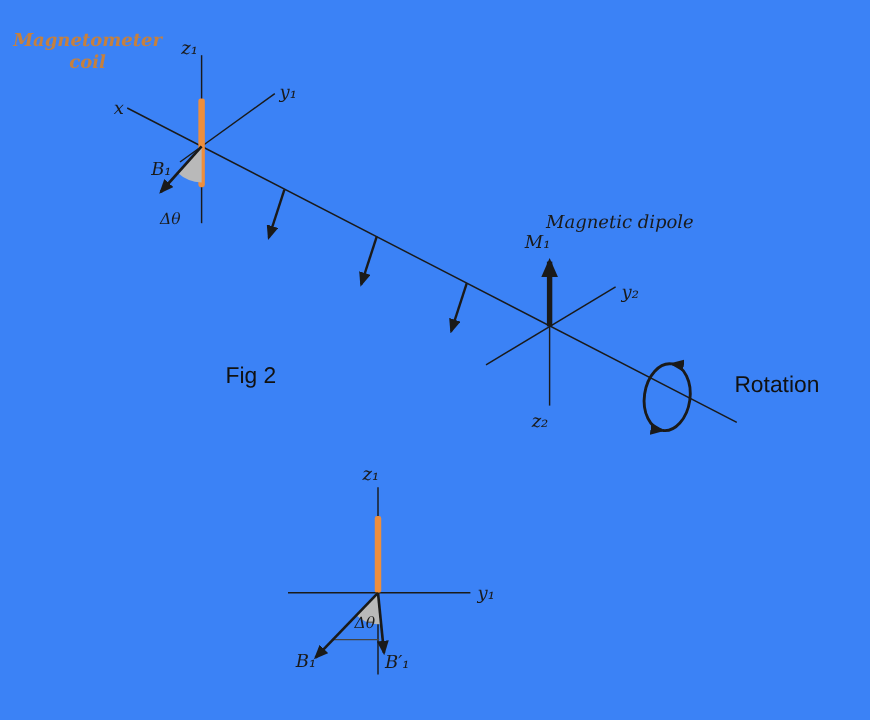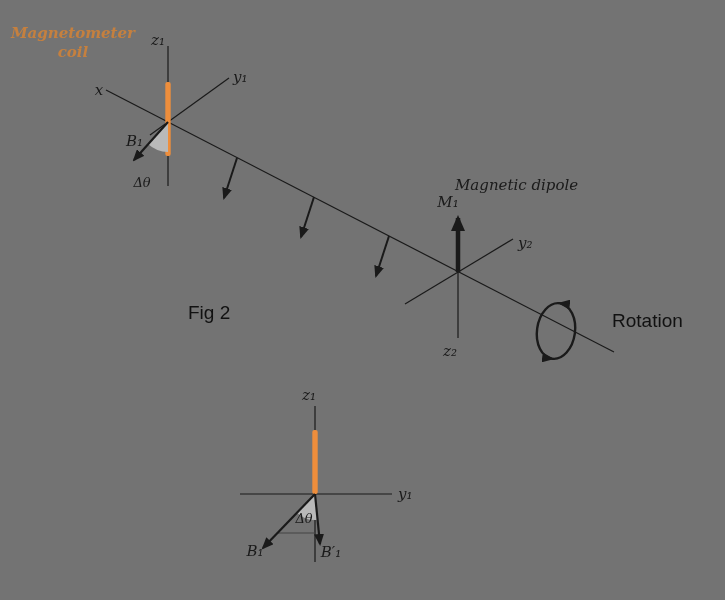"Magnetometer" .canvas { background: #737373 -> #3b82f6 }
